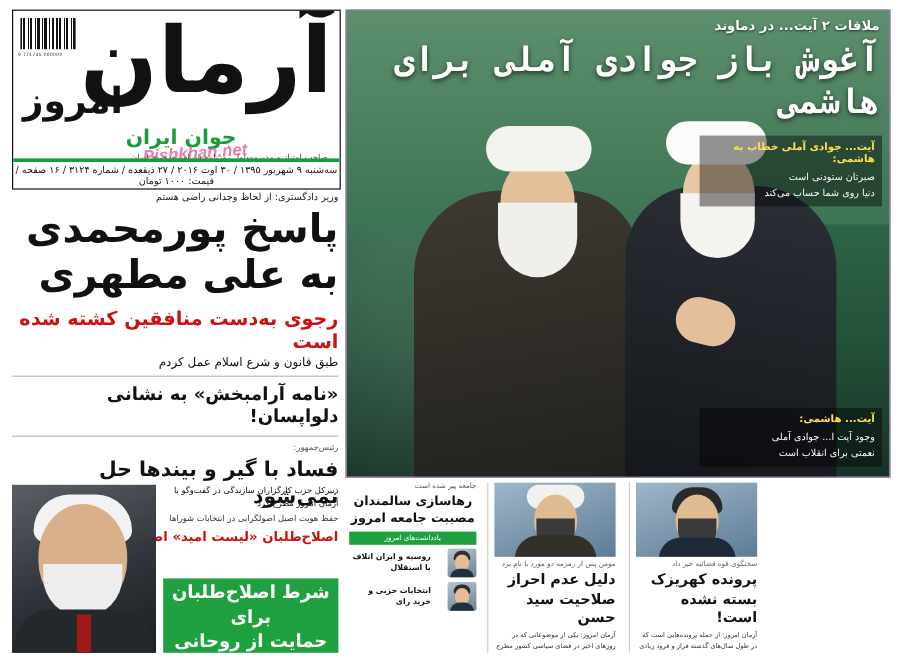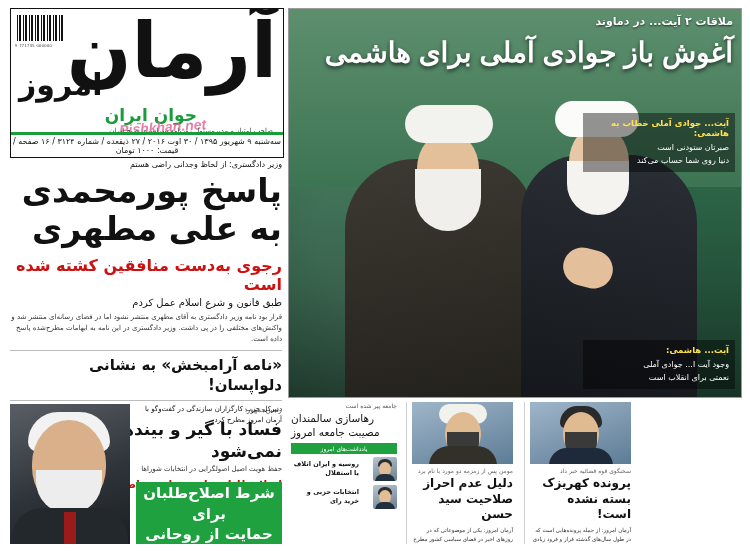"آغوش باز جوادی آملی برای" .hero-headline { font-family: Liberation Sans, sans-serif -> Liberation Mono, monospace }
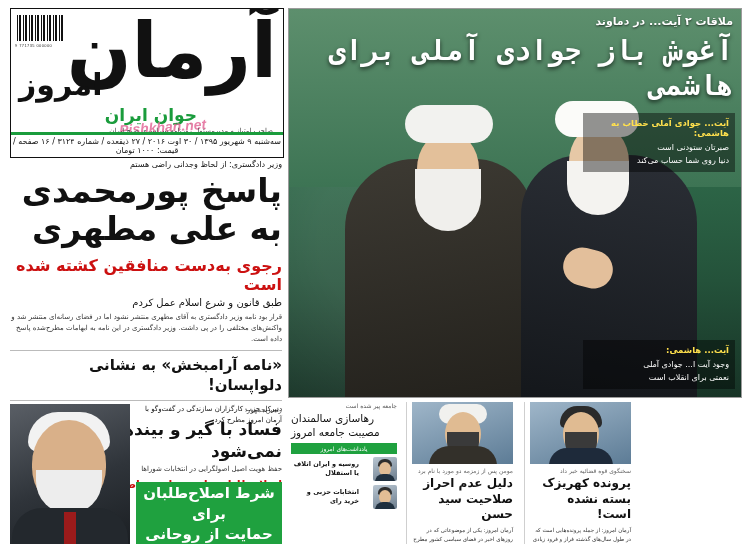"قرار بود نامه وزیر دادگستری" div.body-small { html: <div>قرار بود نامه وزیر دادگستری به آقای مطهری منتشر نشود اما در فضای رسانه‌ای منتشر شد و واکنش‌های مختلفی را در پی داشت. وزیر دادگستری در این نامه به ابهامات مطرح‌شده پاسخ داده است.</div> -> none }
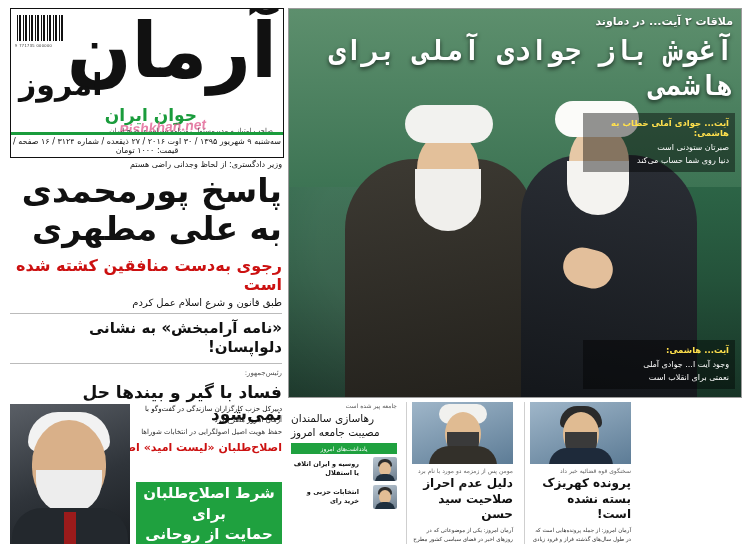"رهاسازی سالمندان مصیبت جامعه امروز" .index-title { font-weight: normal -> bold; text-align: left -> center }
